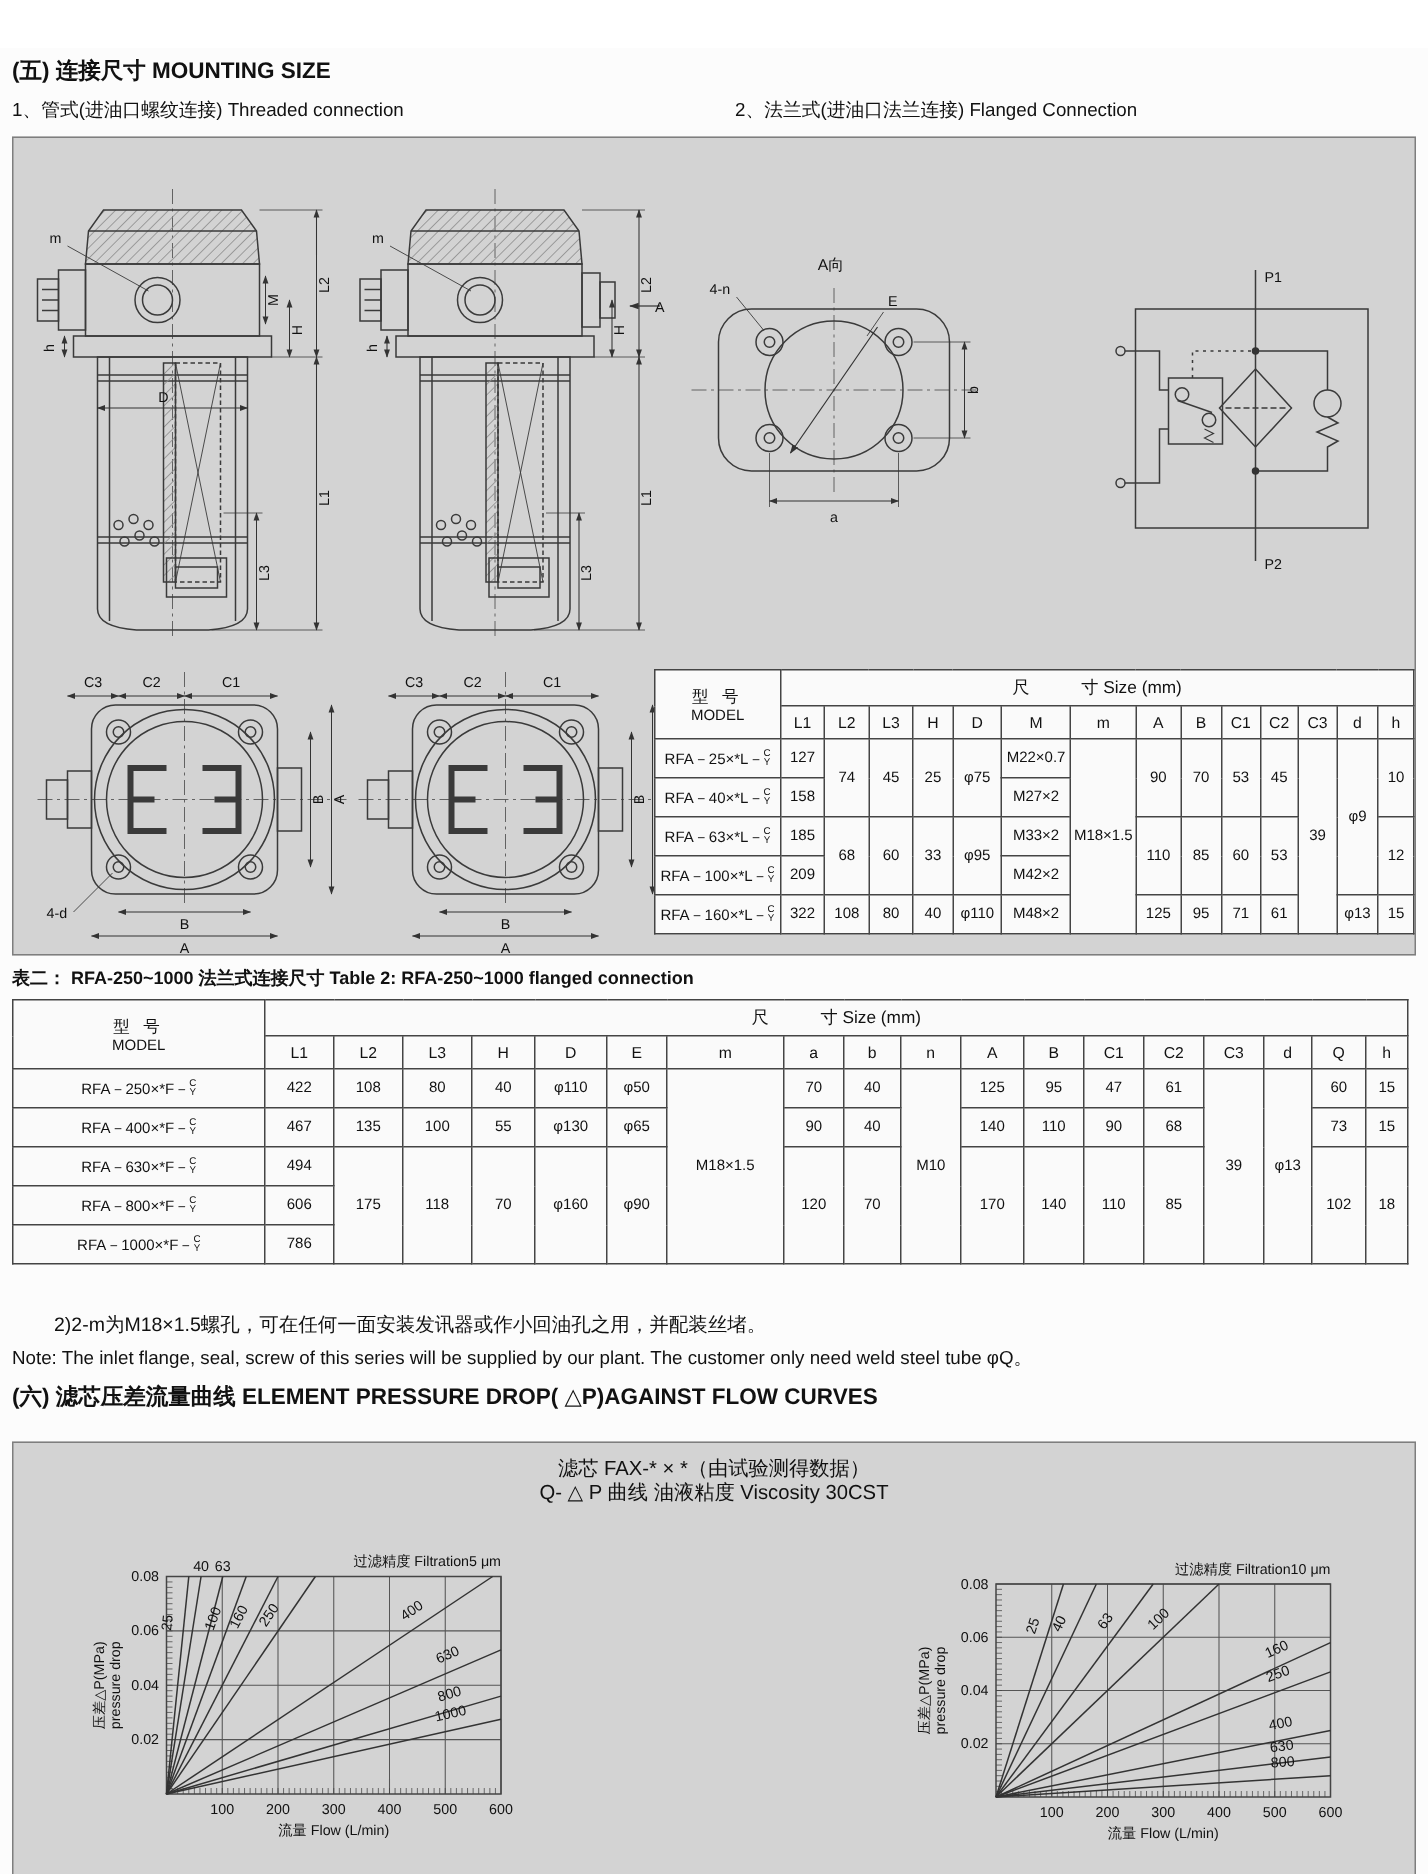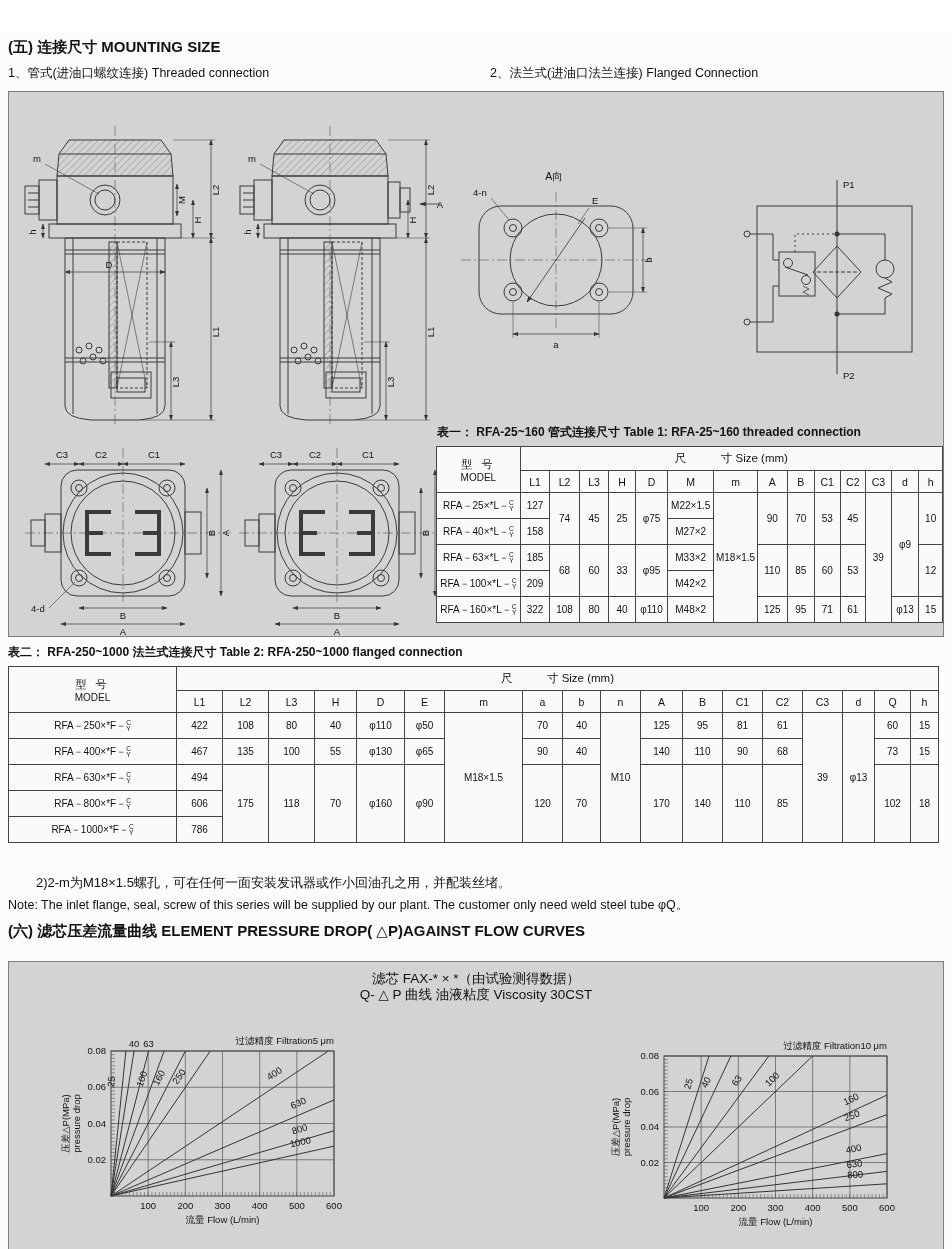"表一： RFA-25~160 管式连接尺寸 Table 1:" div.abs { html: <div>表一： RFA-25~160 管式连接尺寸 Table 1: RFA-25~160 threaded connection</div> -> none }
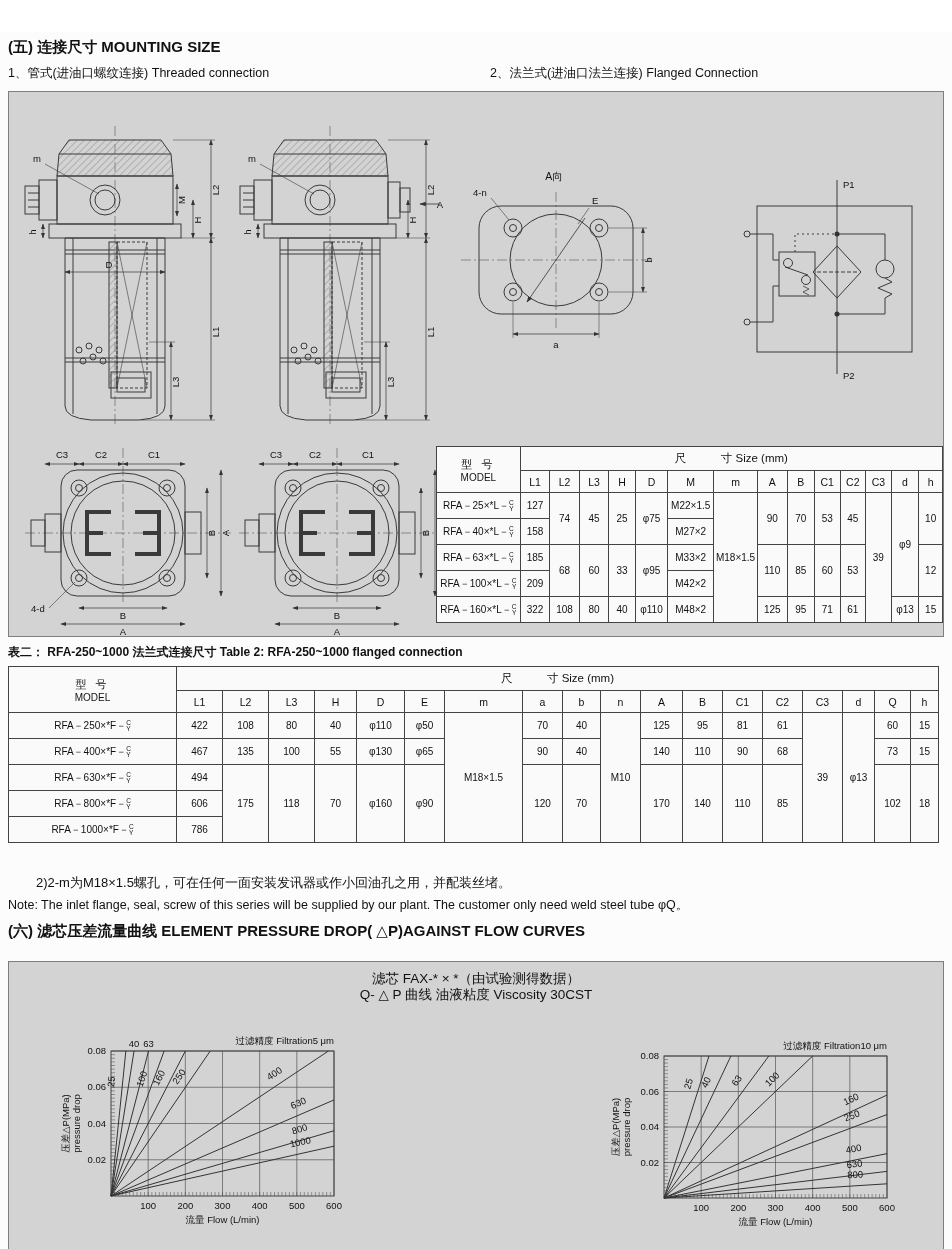"M22×1.5" td { text: 1.5 -> 0.7 }
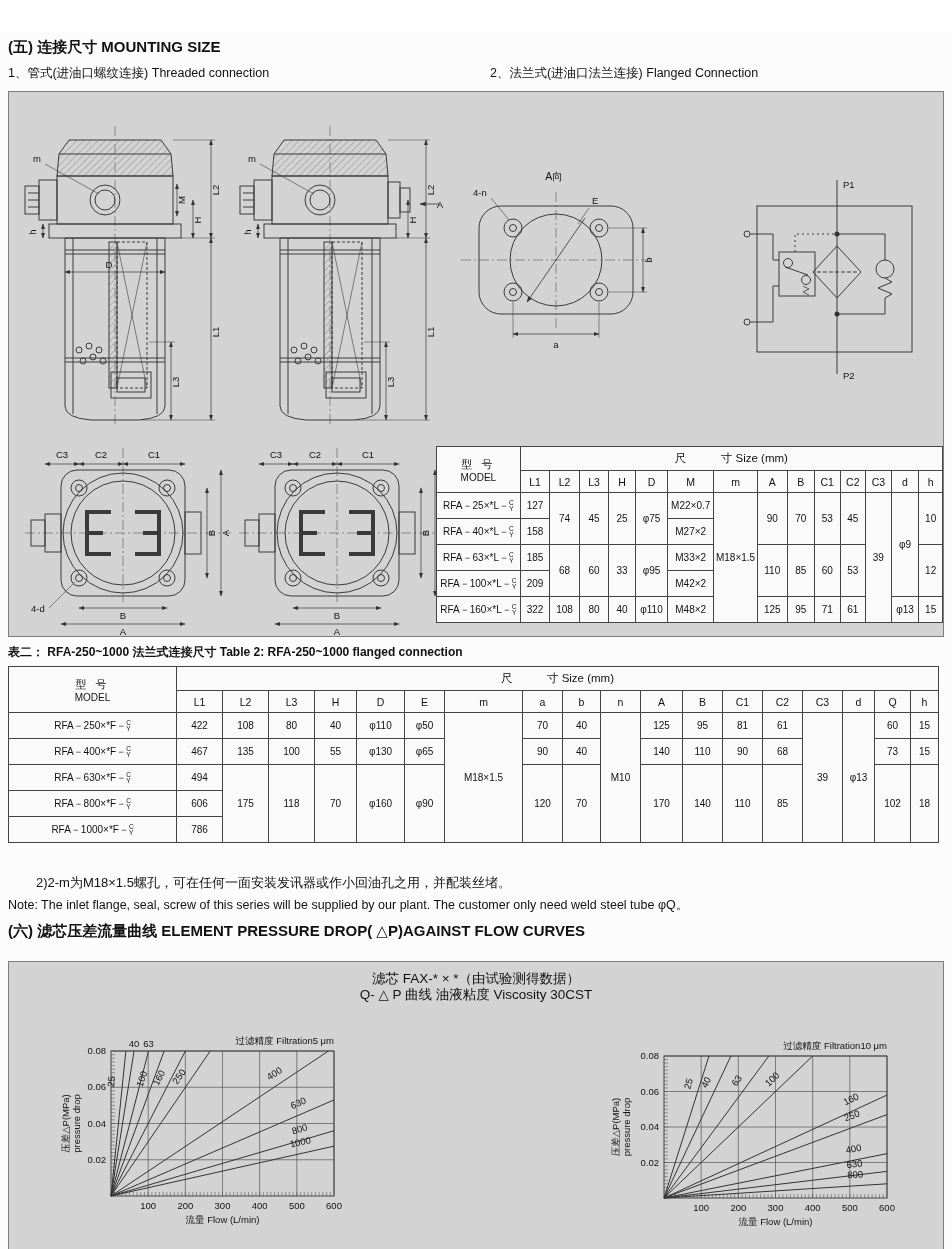"81" td { text: 81 -> 47 }
